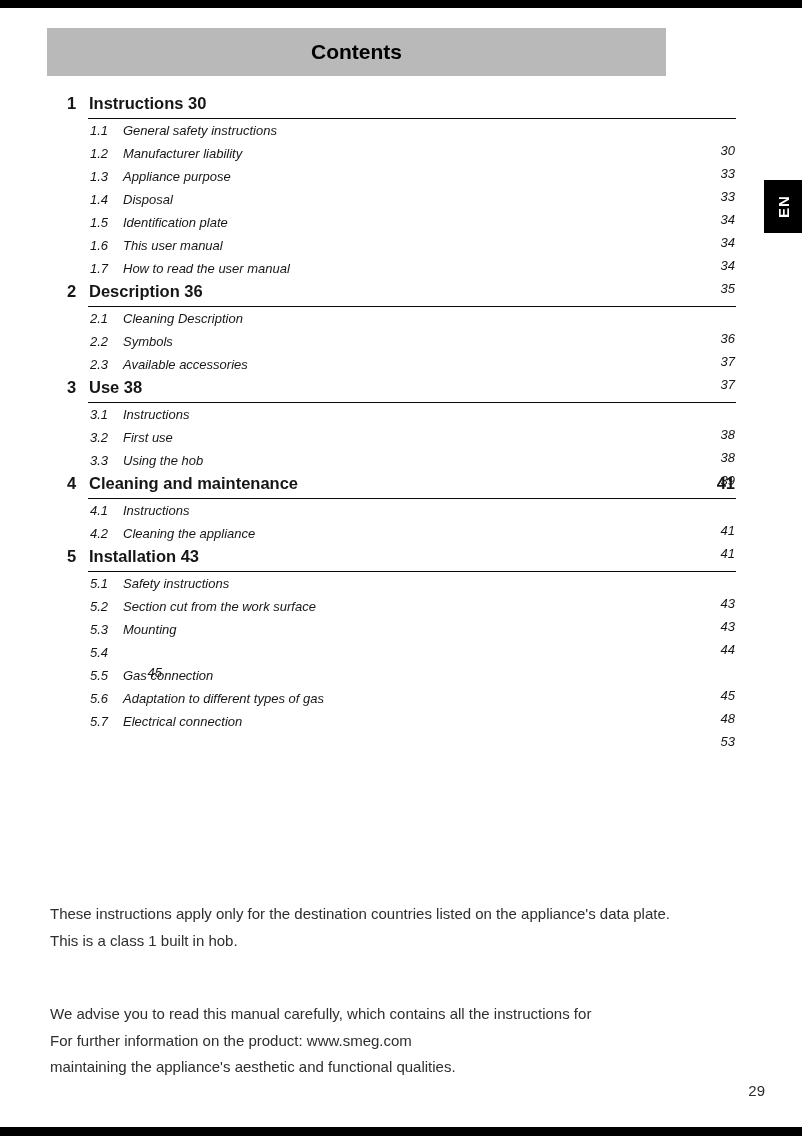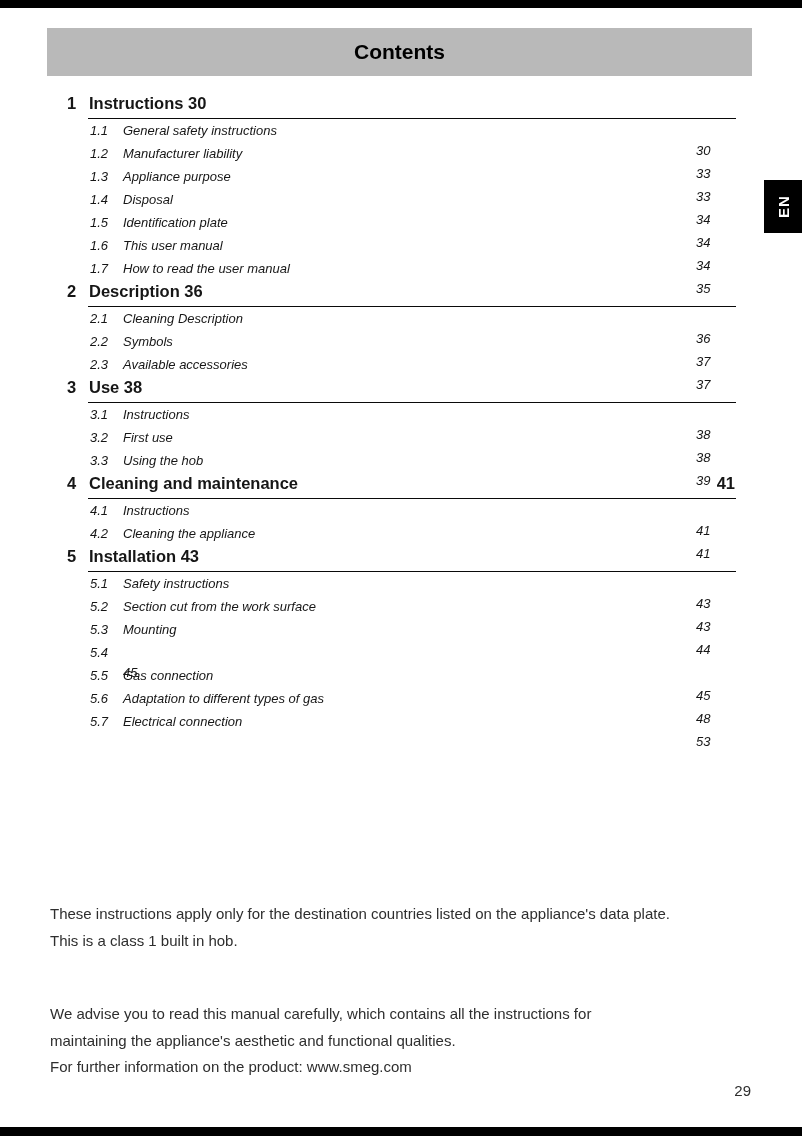"Contents" .contents-header { width: 705px -> 619px }
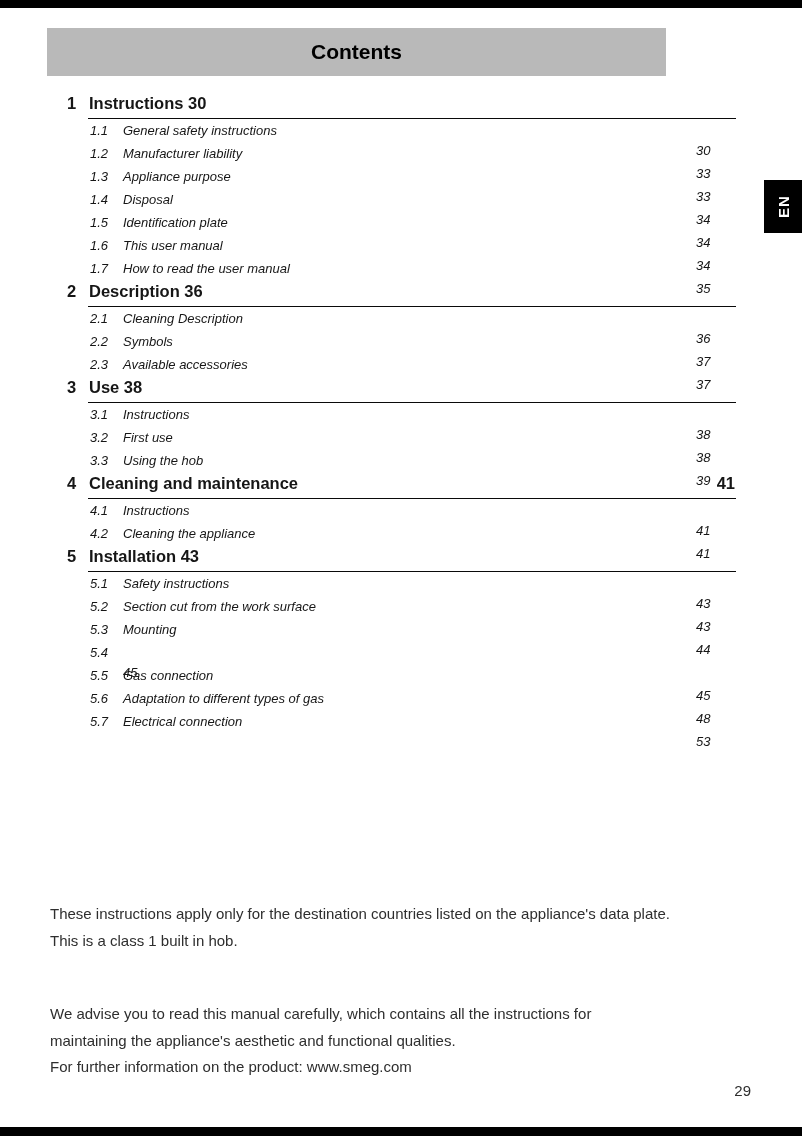"30" .item-page { text-align: none -> right }
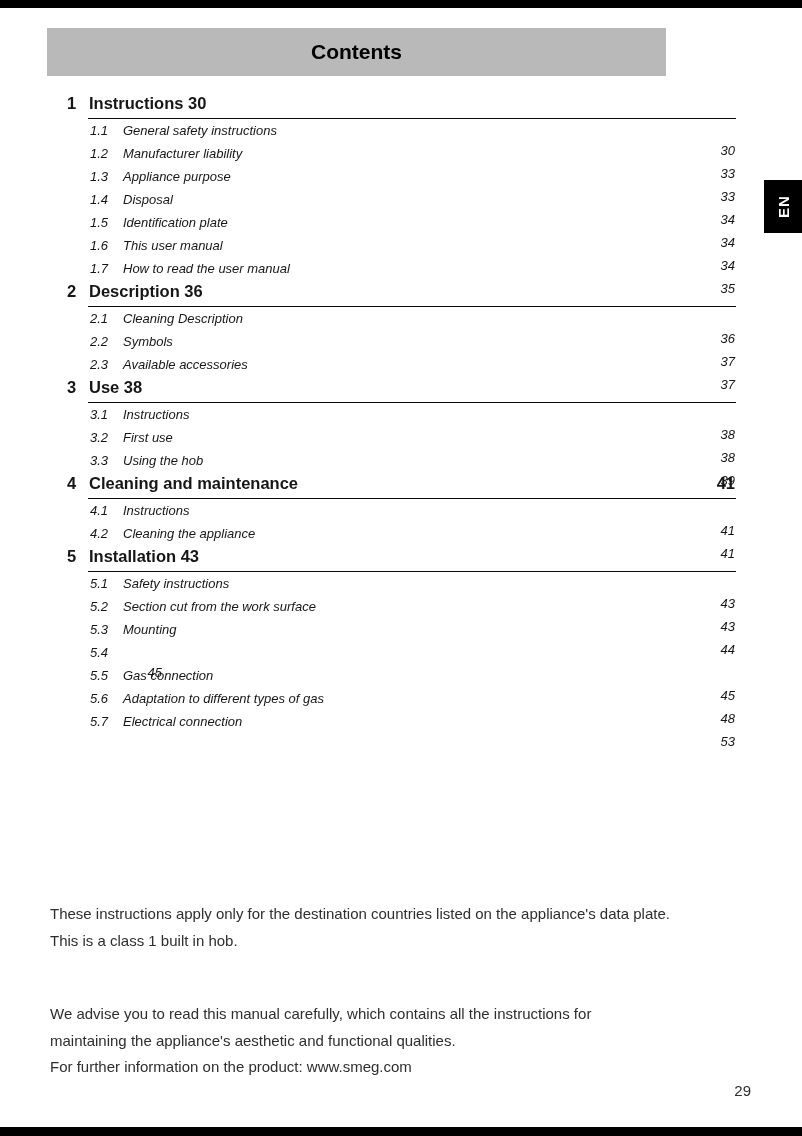"maintaining the appliance's aesthetic" p { order: before "For further information on the" -> after "For further information on the" }
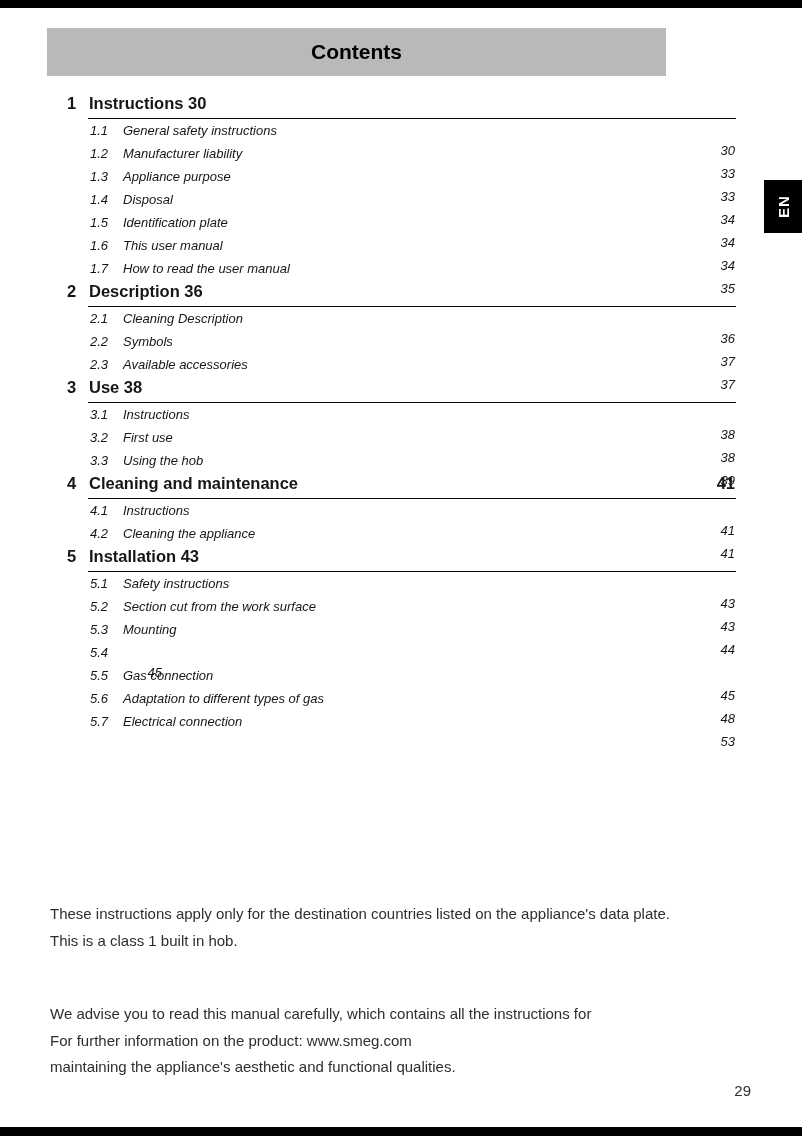"29" .page-number { right: 51px -> 37px }
